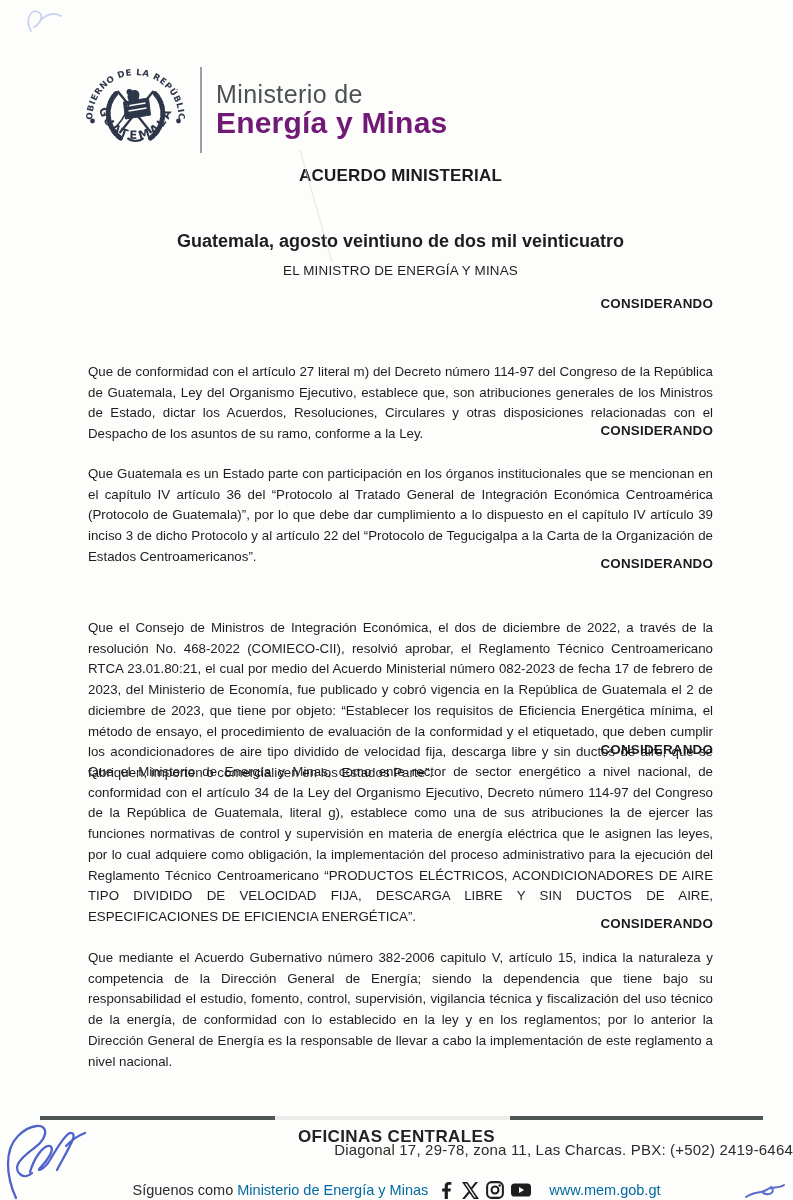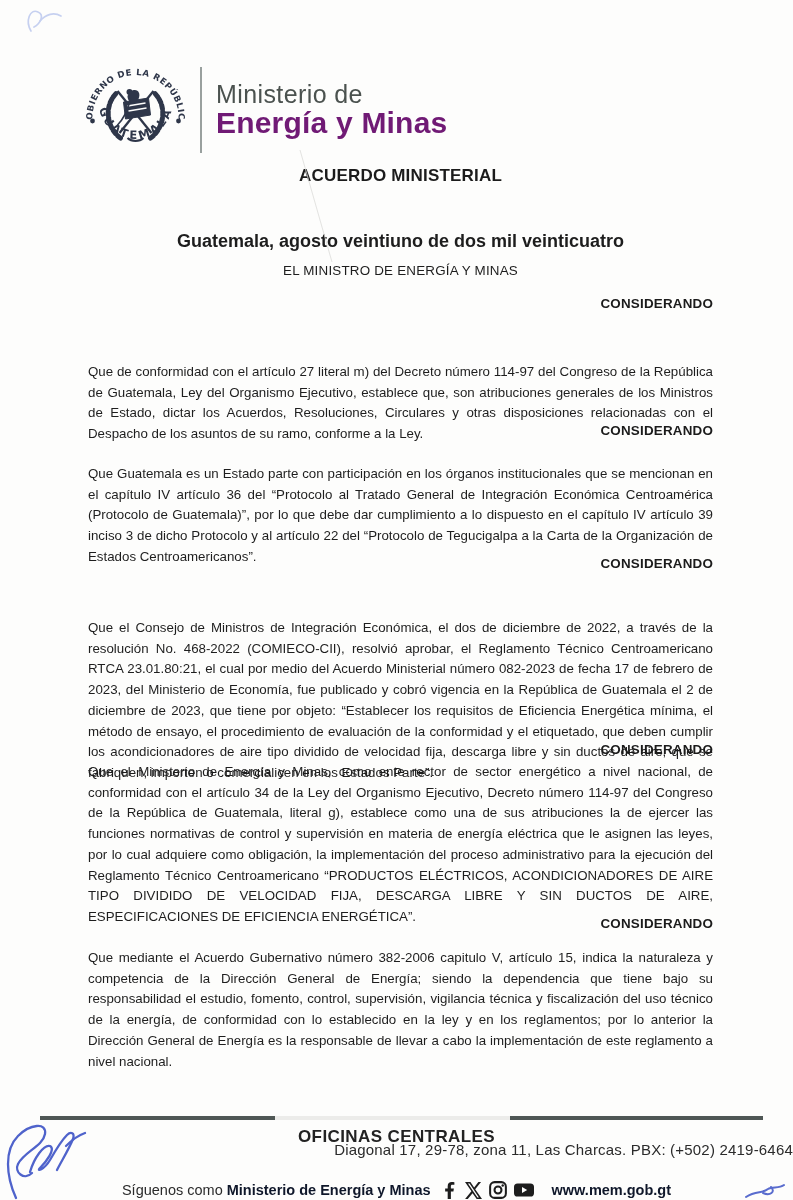"Ministerio de Energía y Minas" .f-follow .bold { color: #0f172a -> #0369a1; font-weight: 700 -> 400 }
